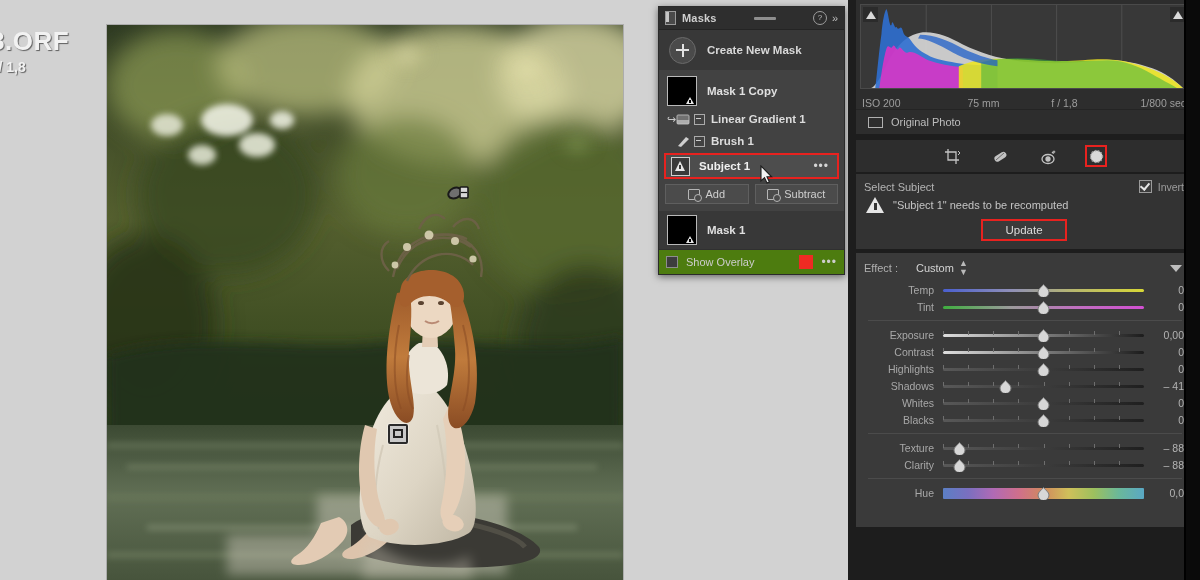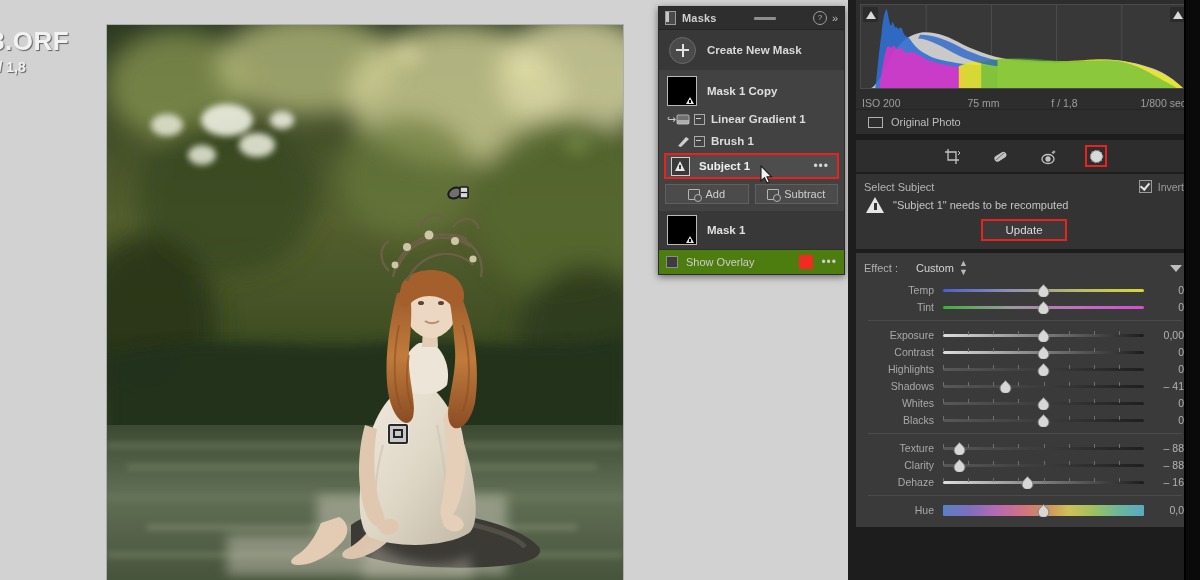"Dehaze" div.slider-row { html: <div> <span>Dehaze</span> <span> <div></div> <div></div> <span> <svg> <path></path> </svg> </span> </span> <span>– 16</span> </div> -> none }
